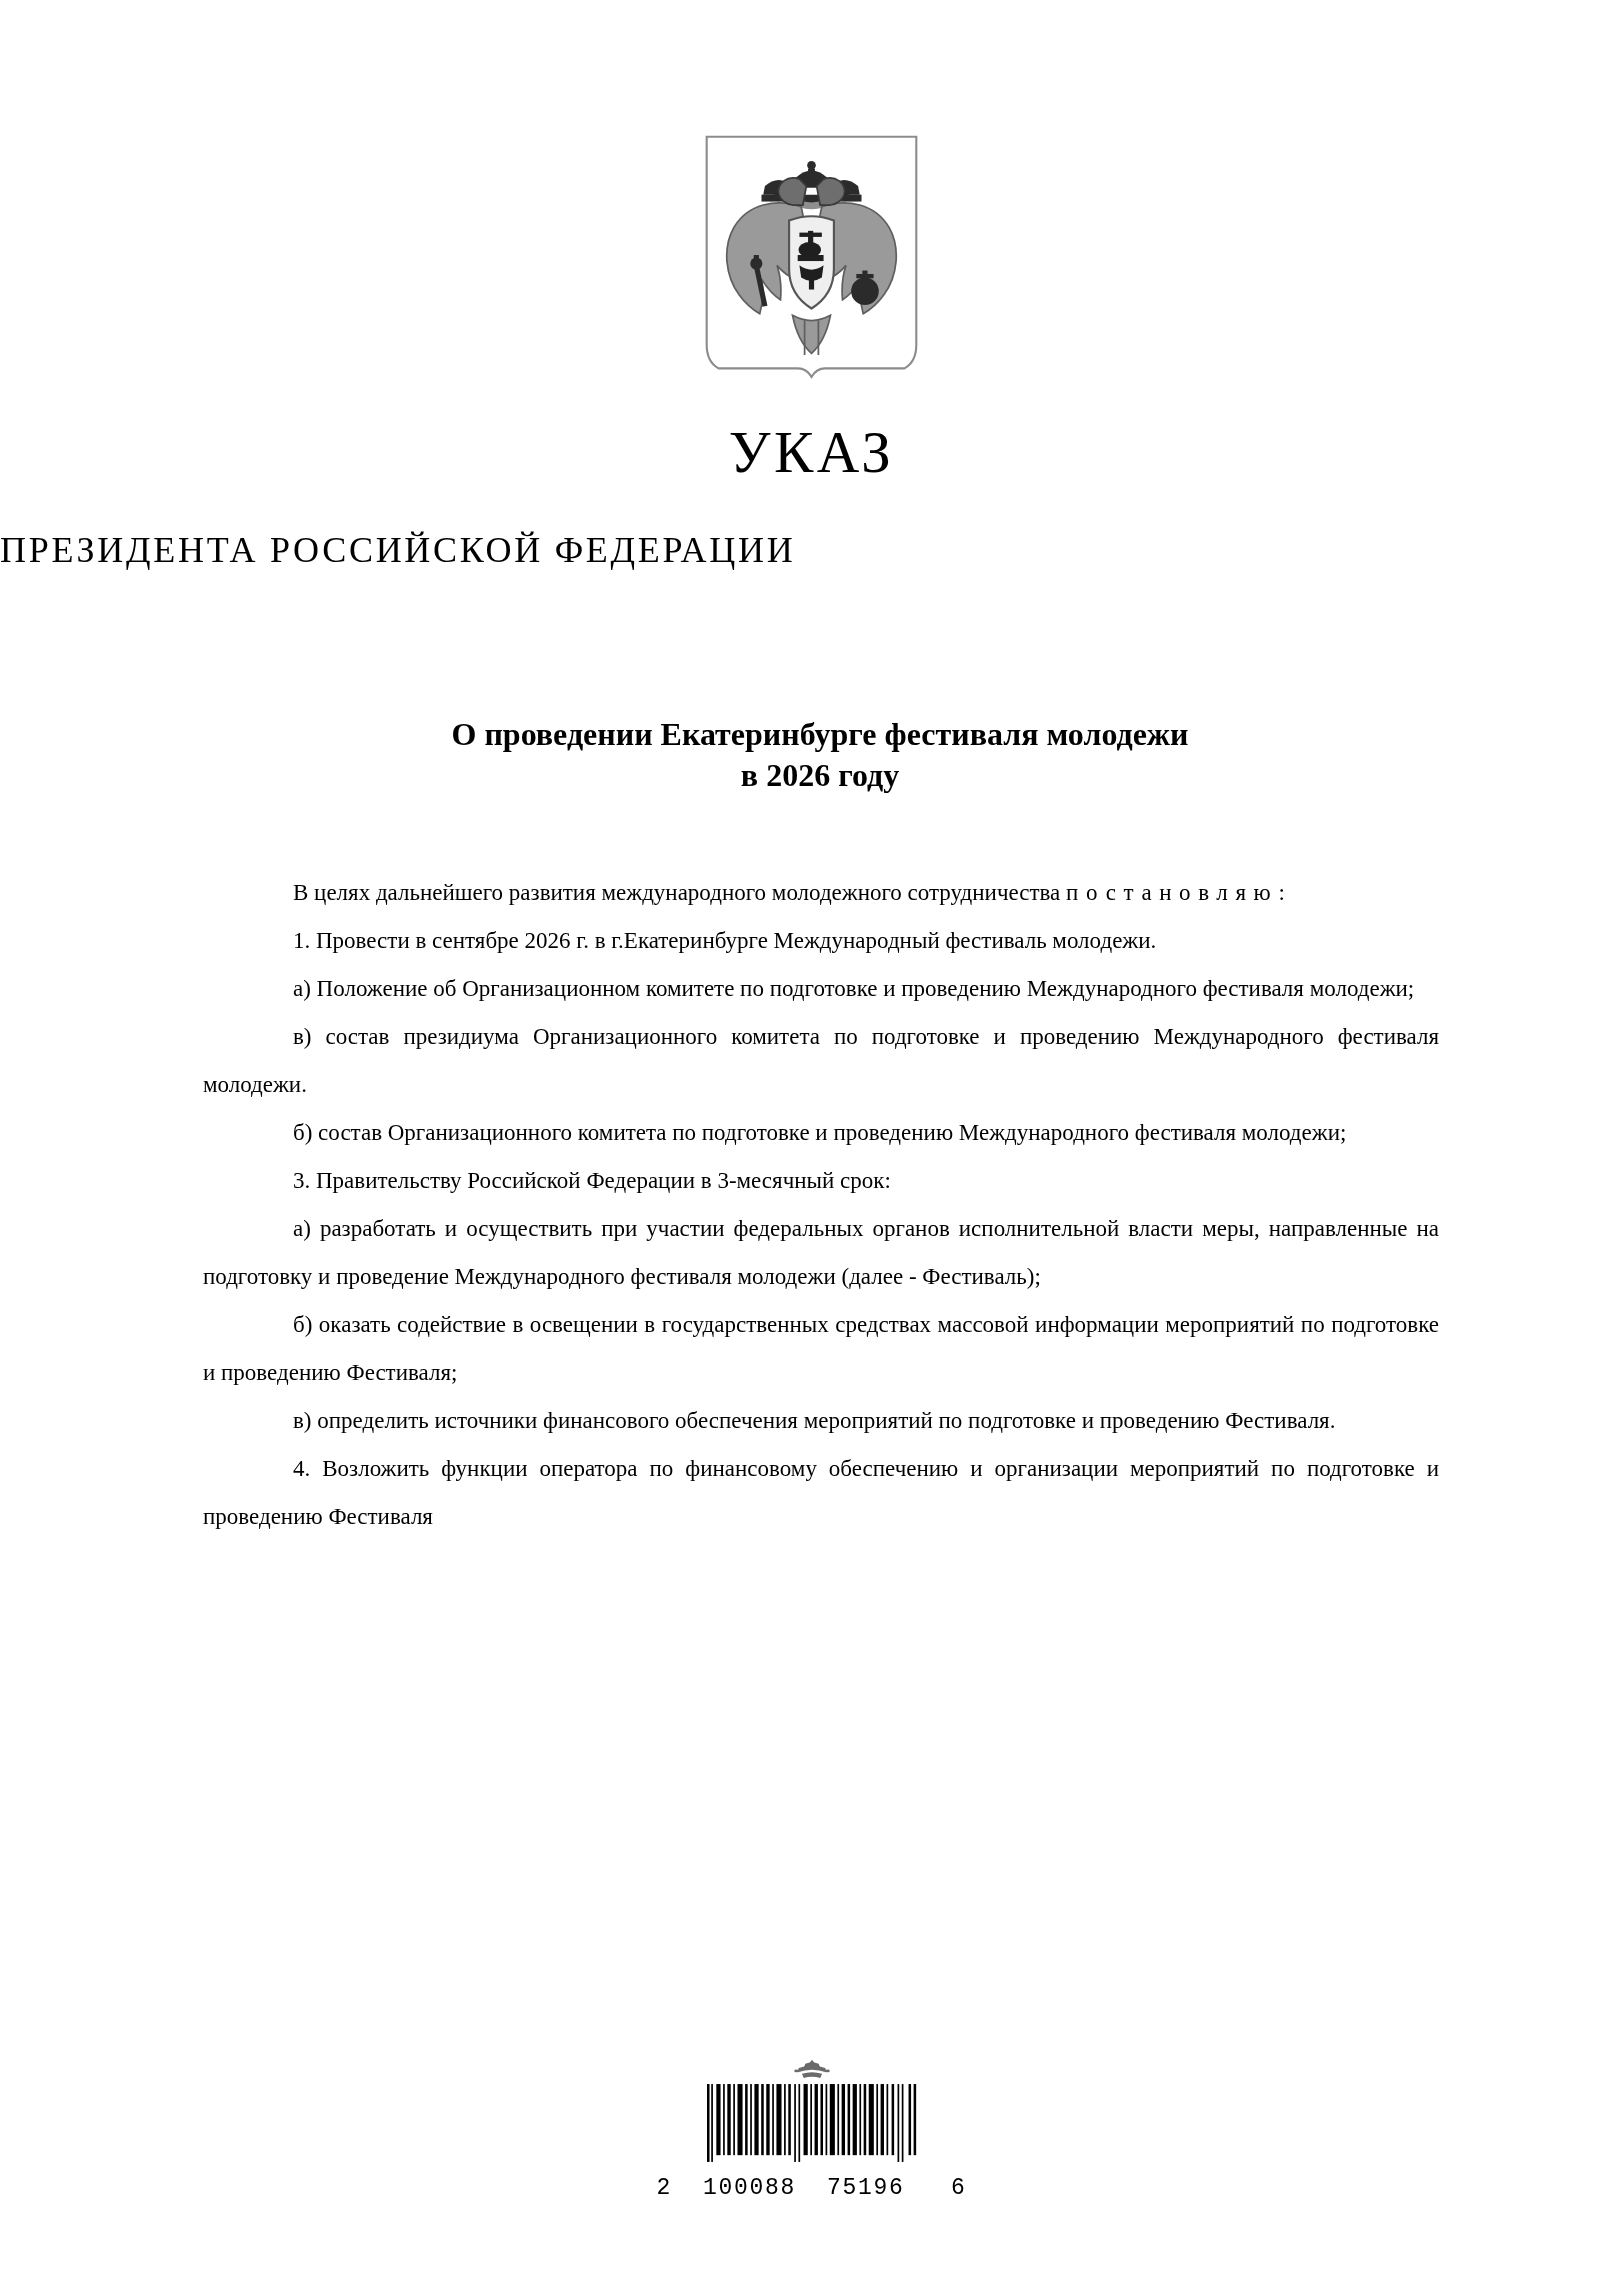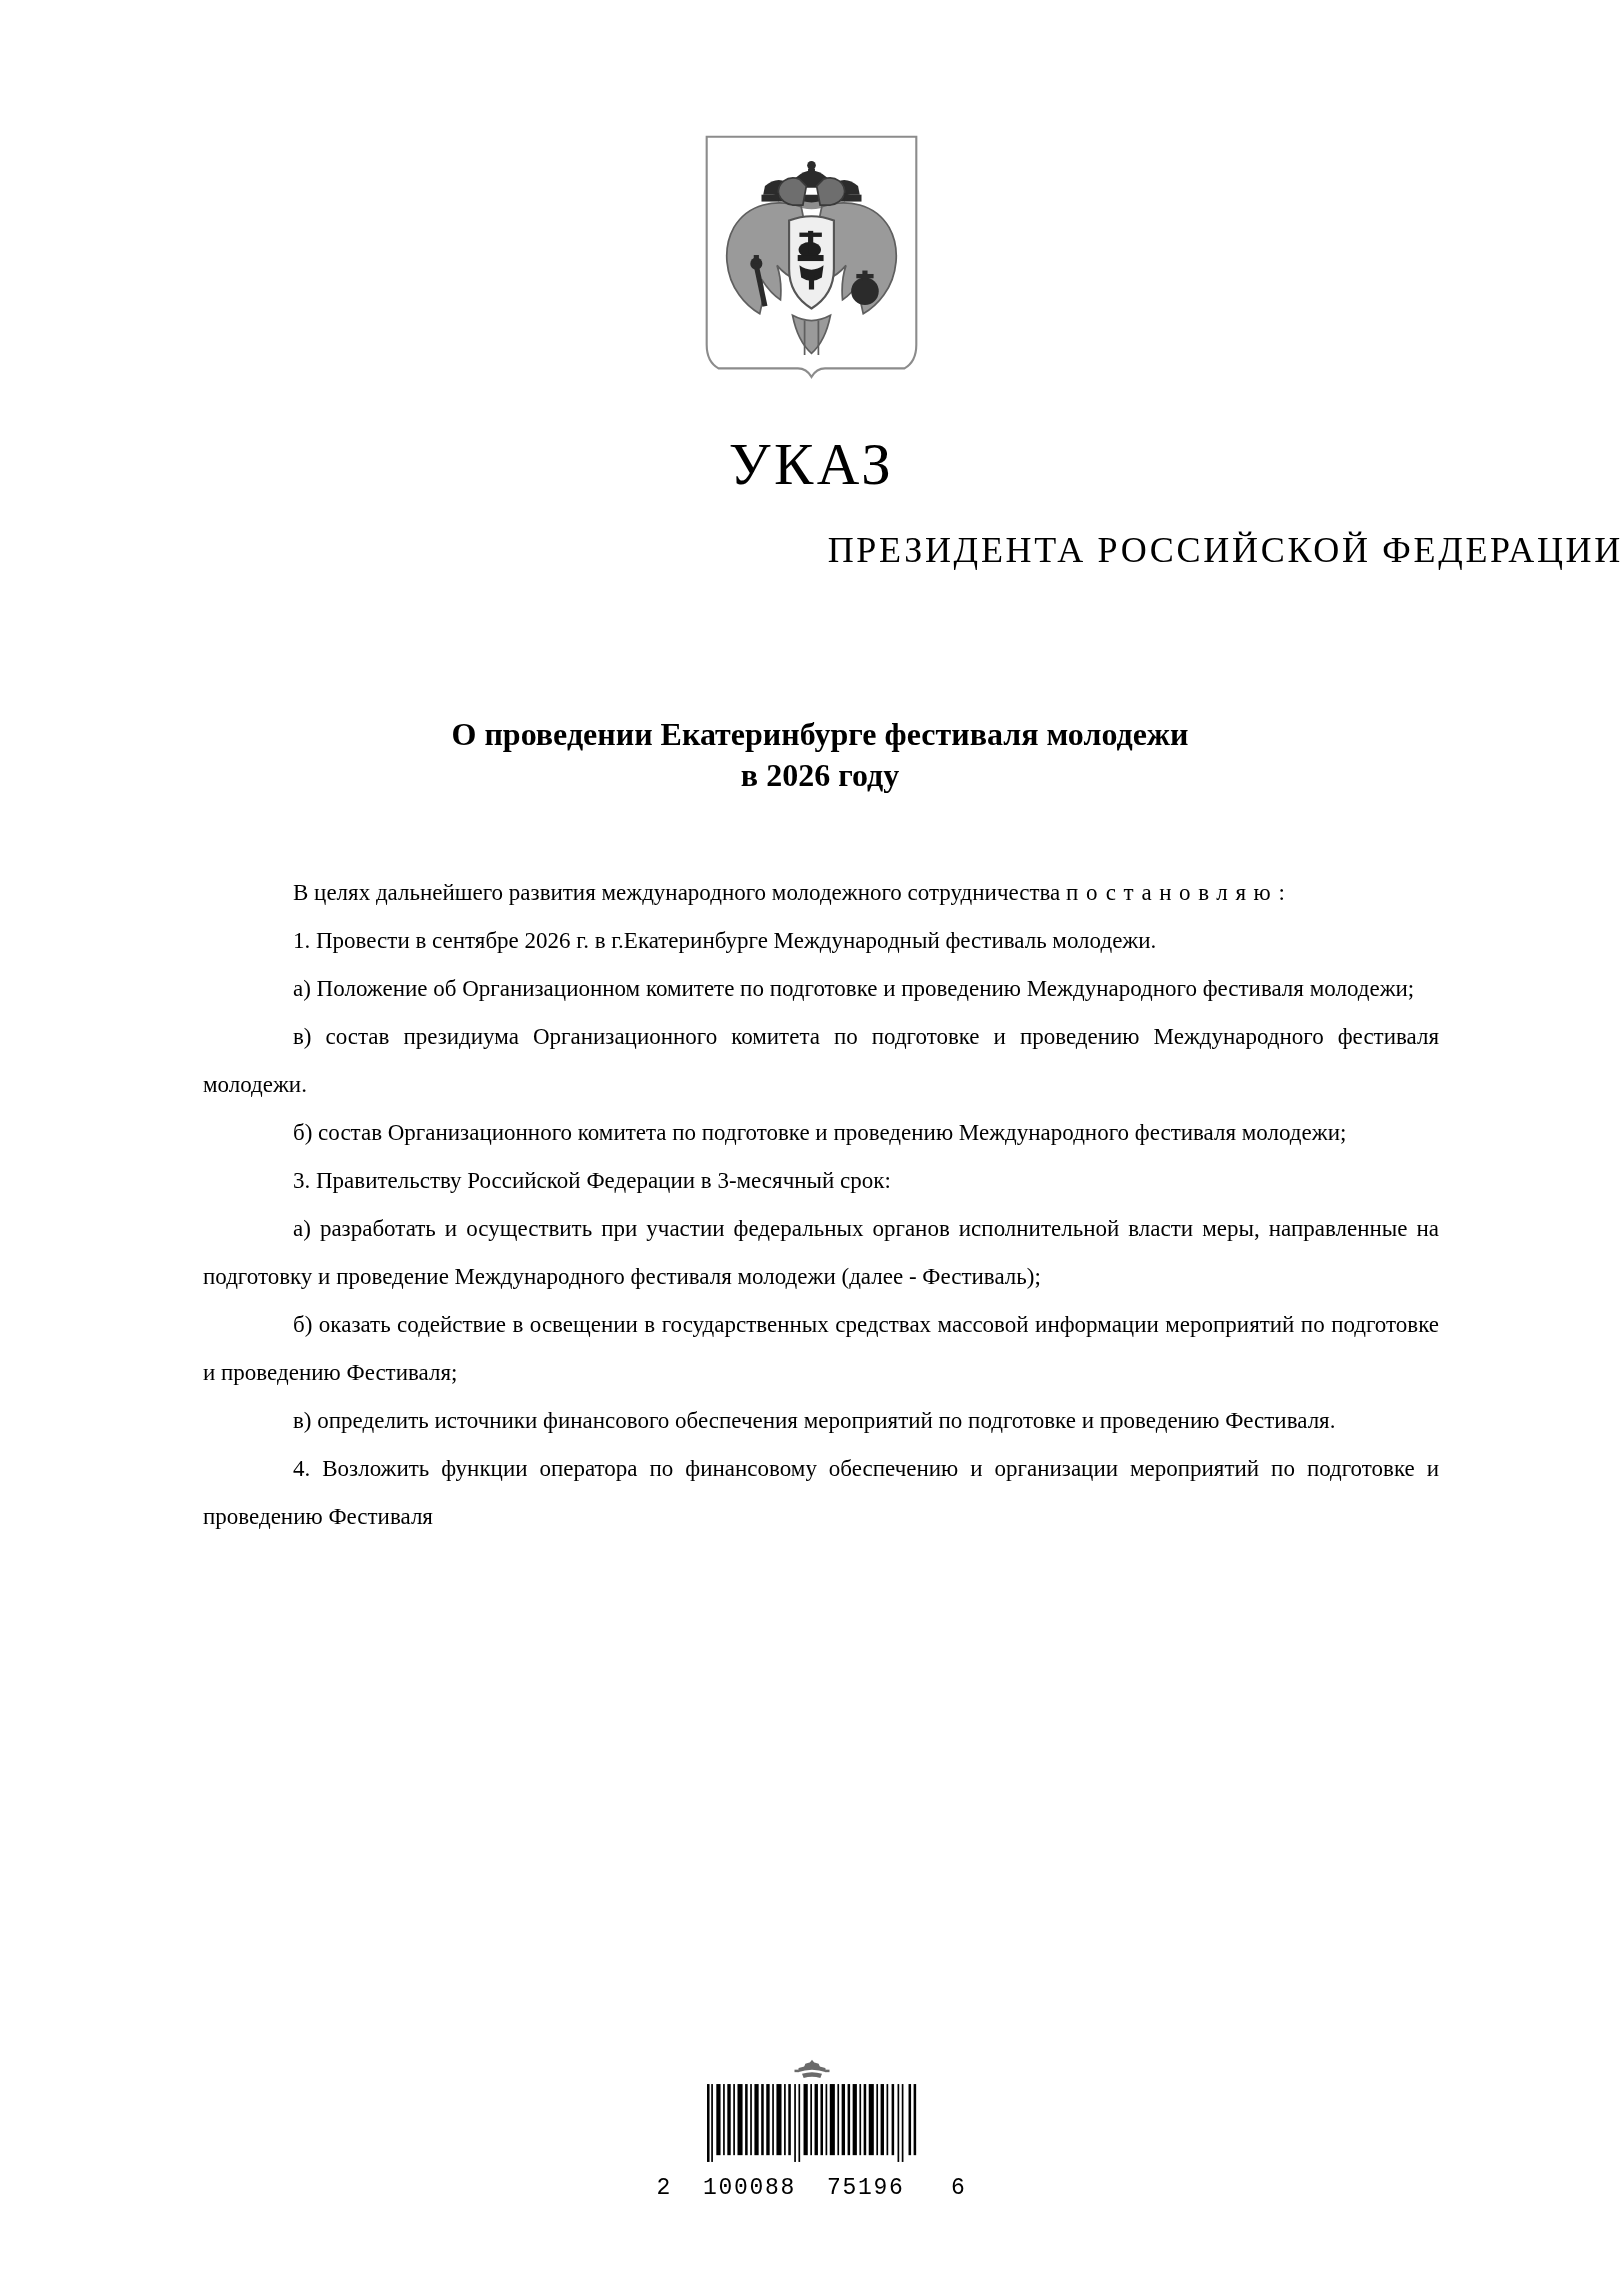"УКАЗ" .doc-title { top: 435px -> 423px }
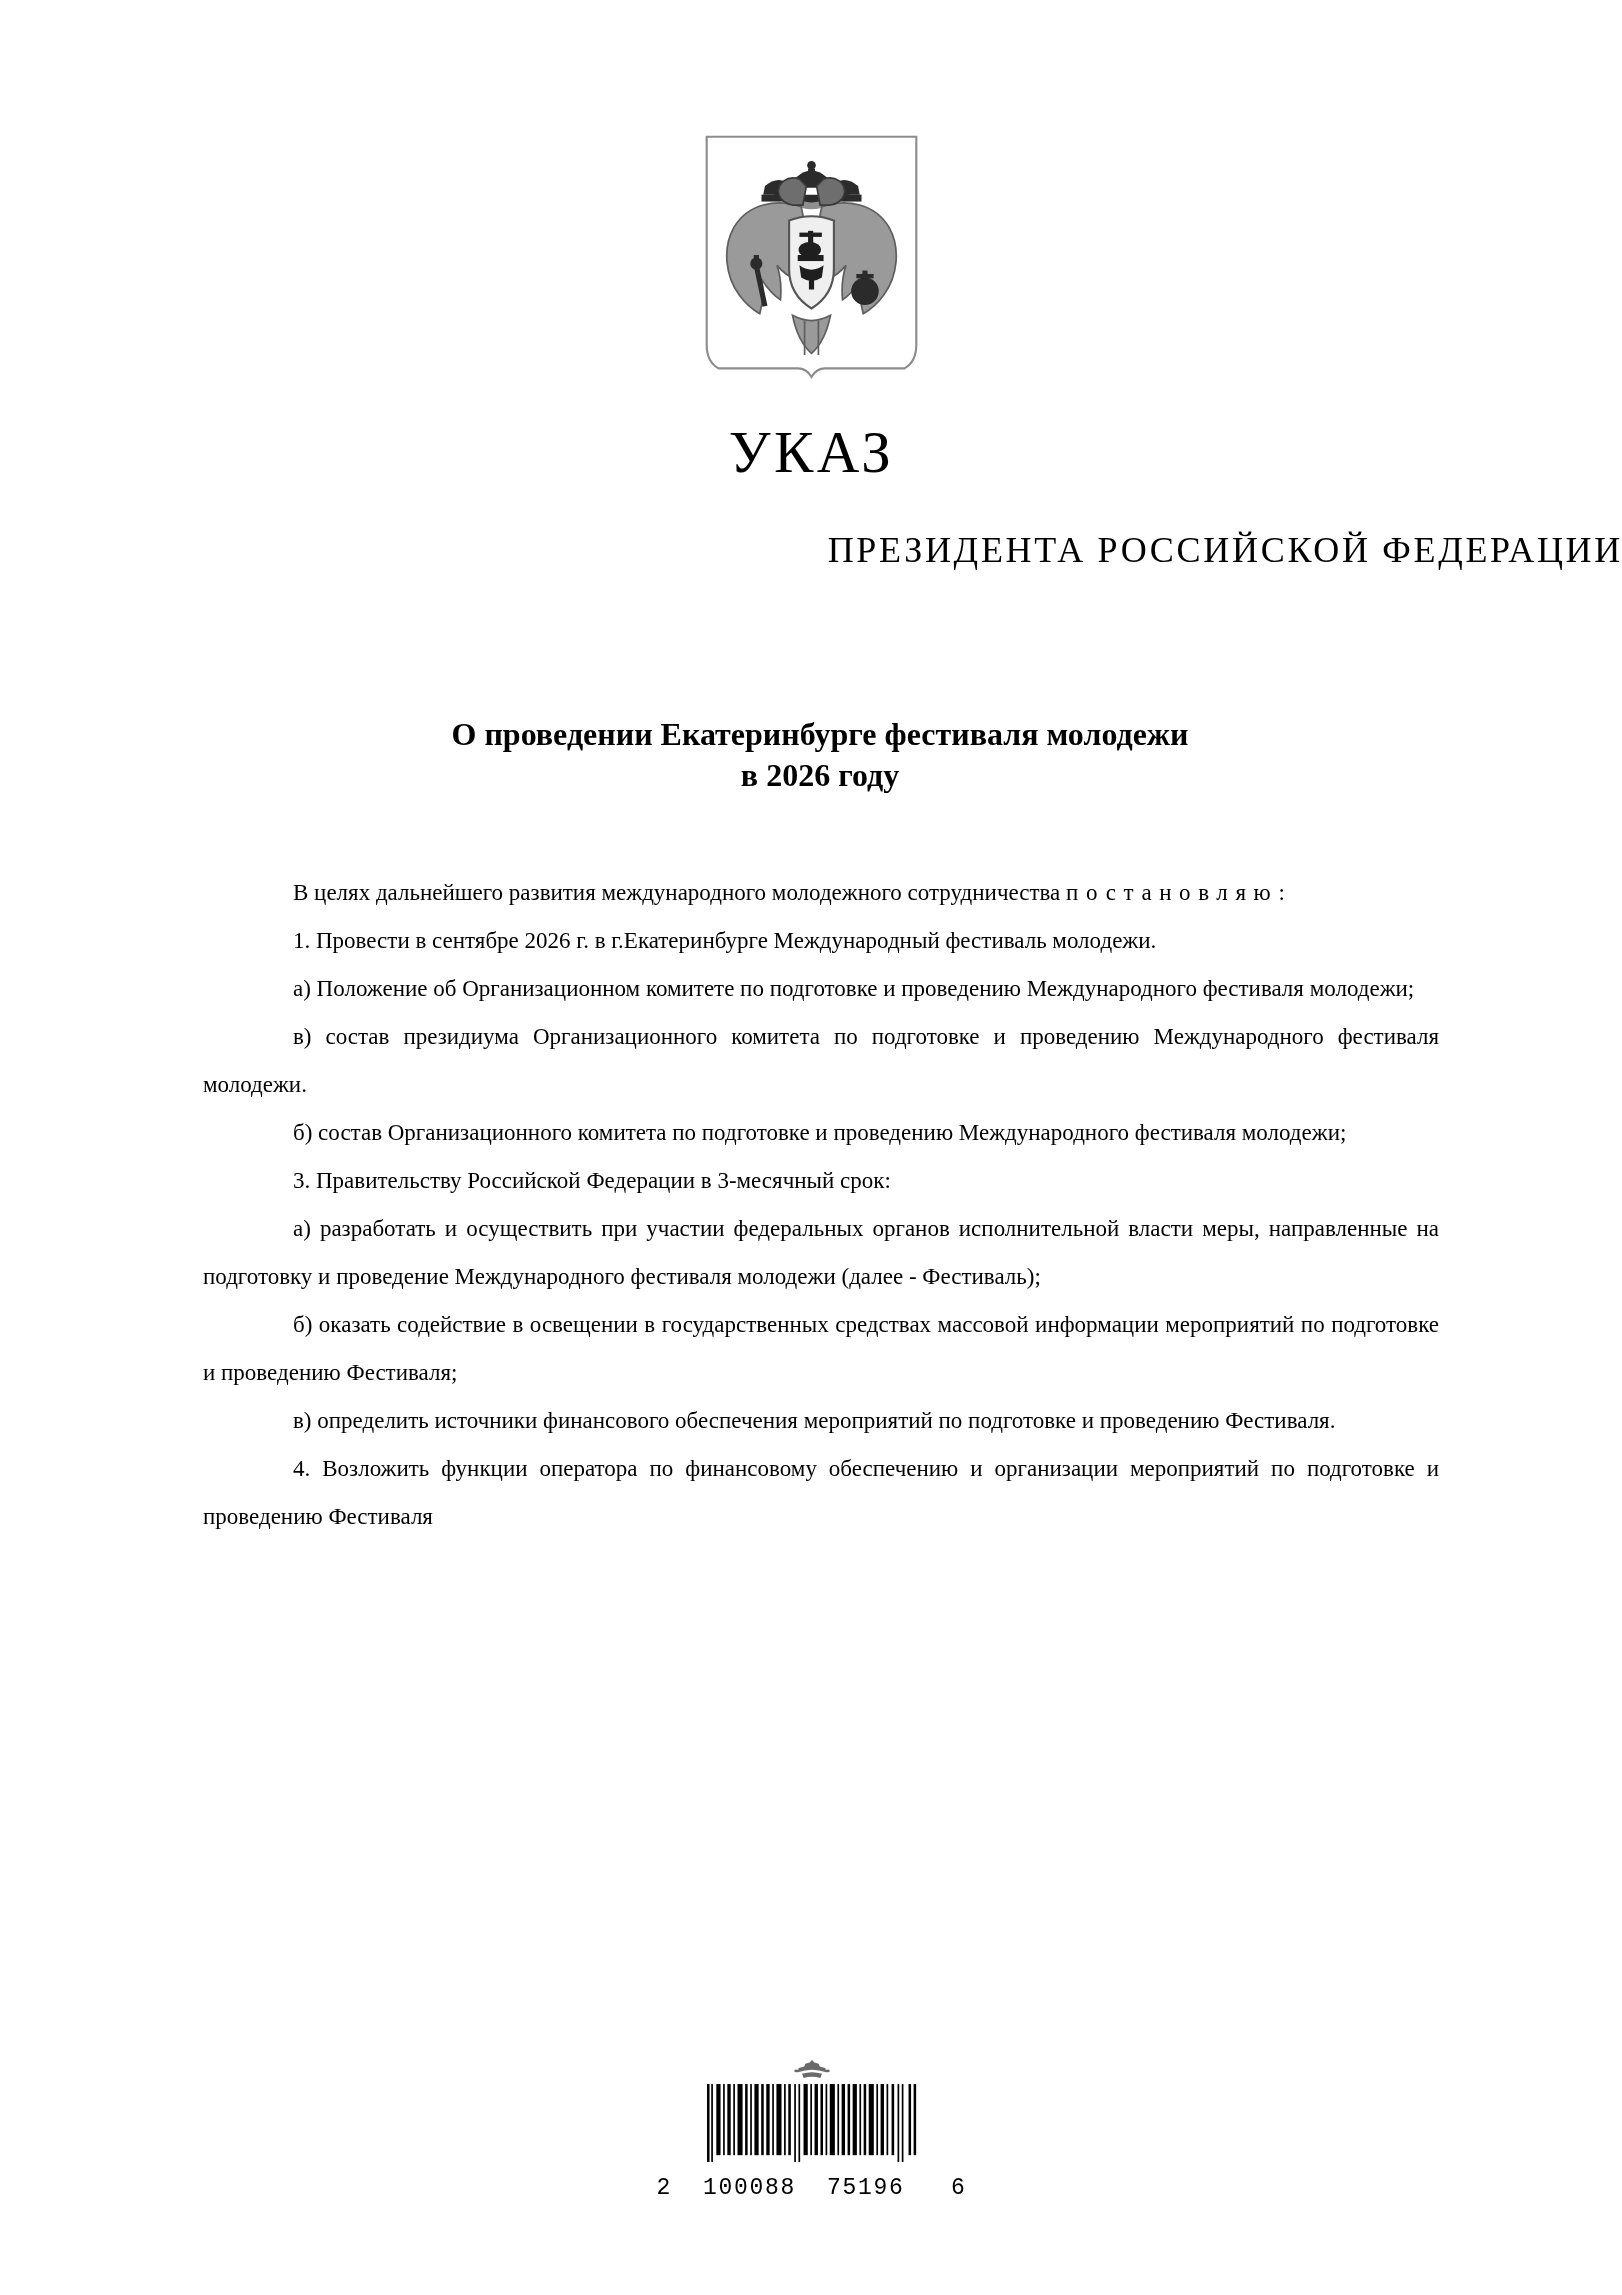"ПРЕЗИДЕНТА РОССИЙСКОЙ ФЕДЕРАЦИИ" .doc-subtitle { text-align: right -> left }
